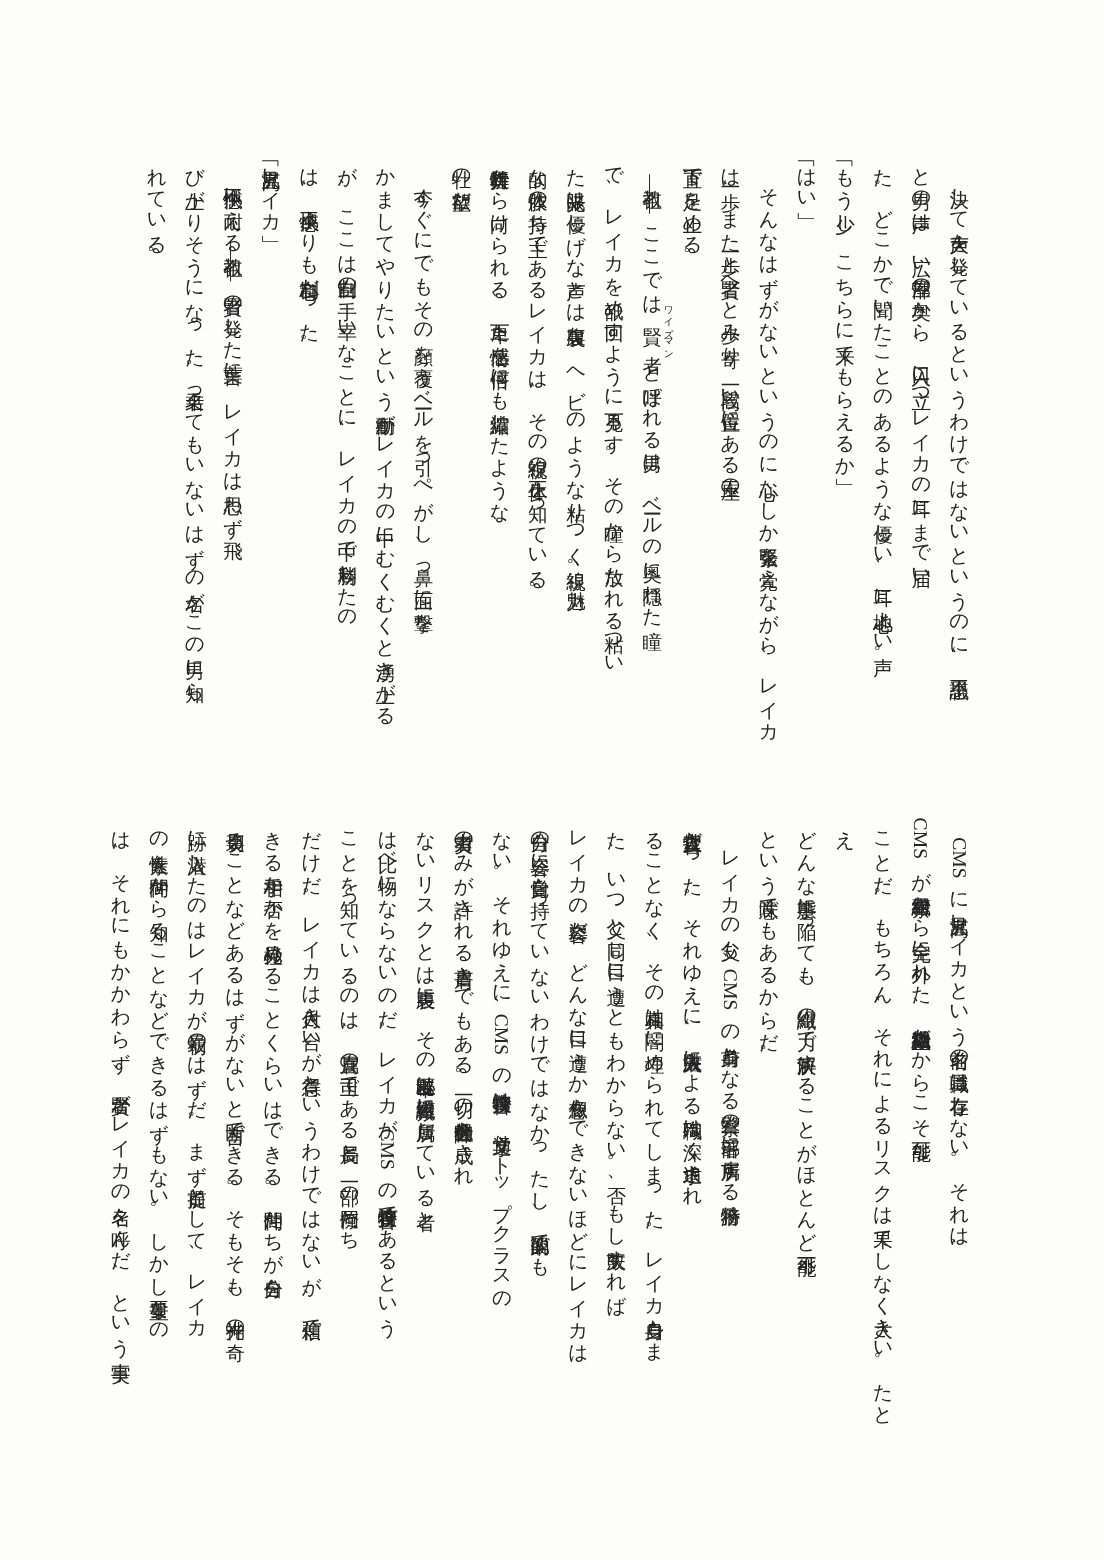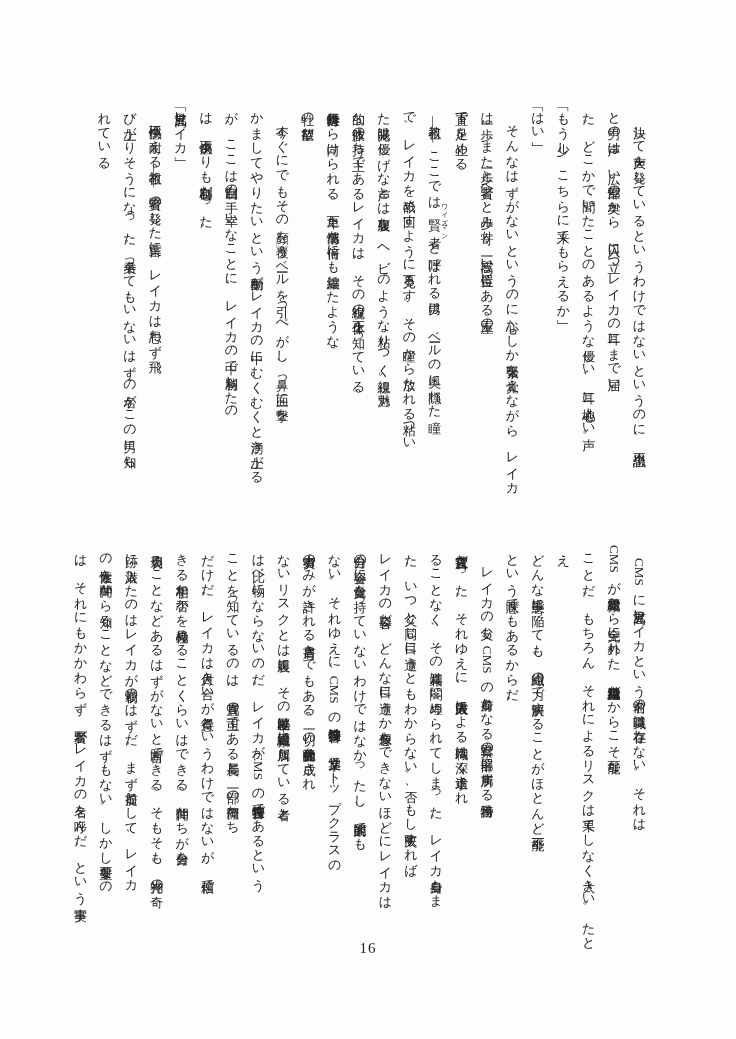"16" div.page-number { html: <div>16</div> -> none }
